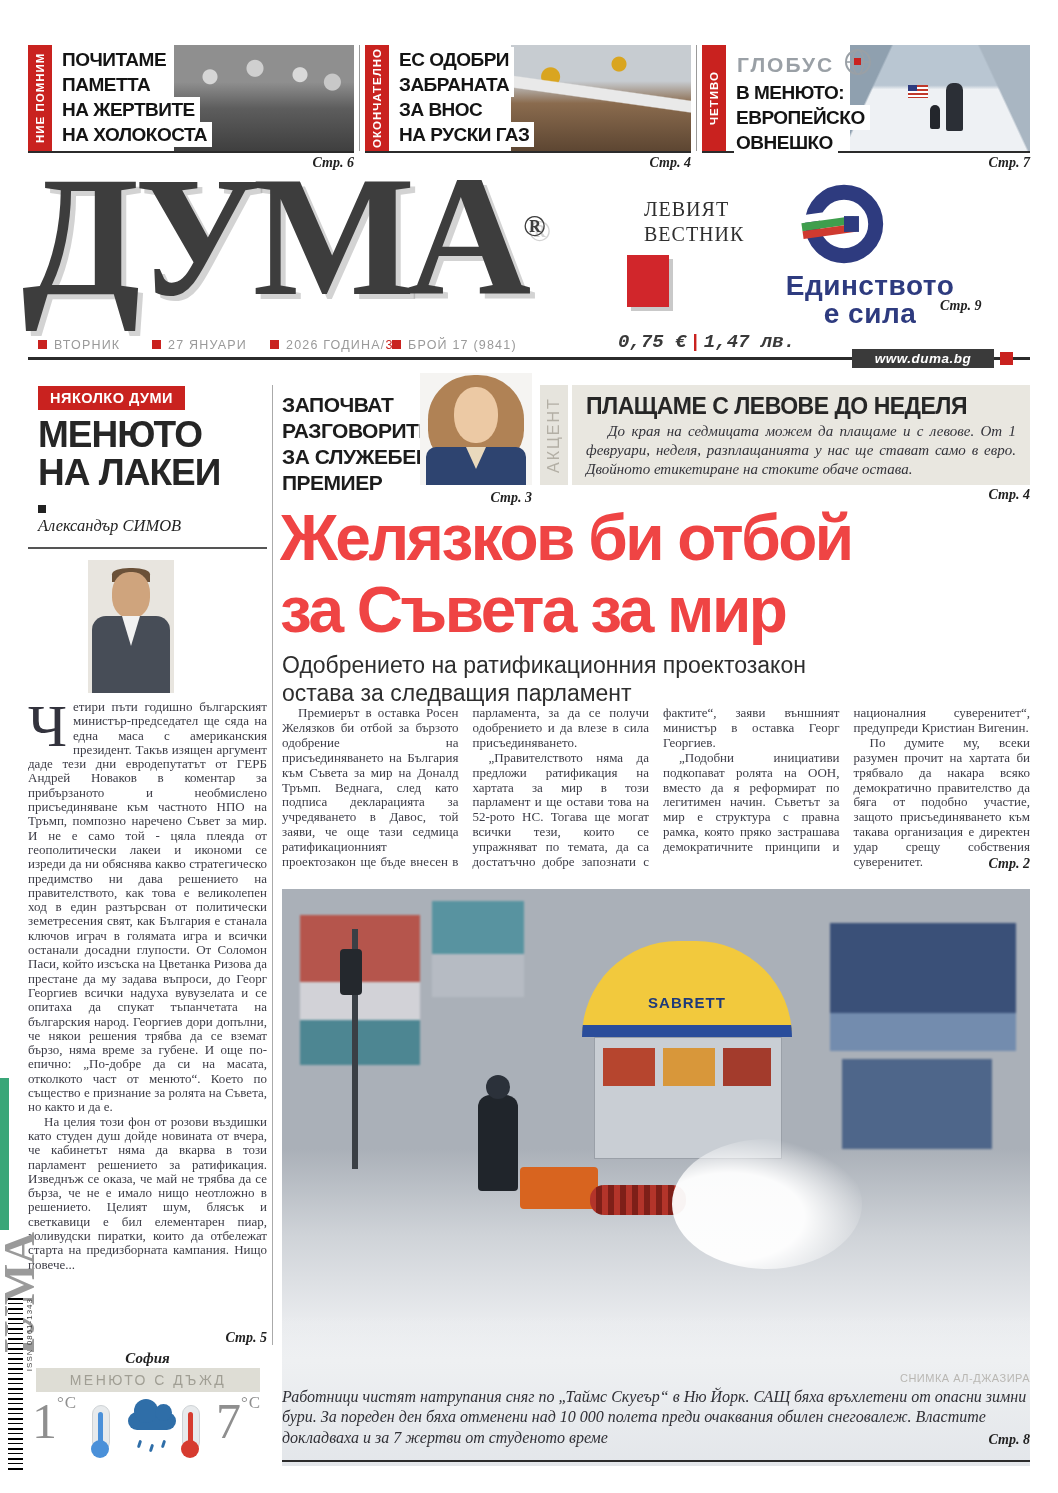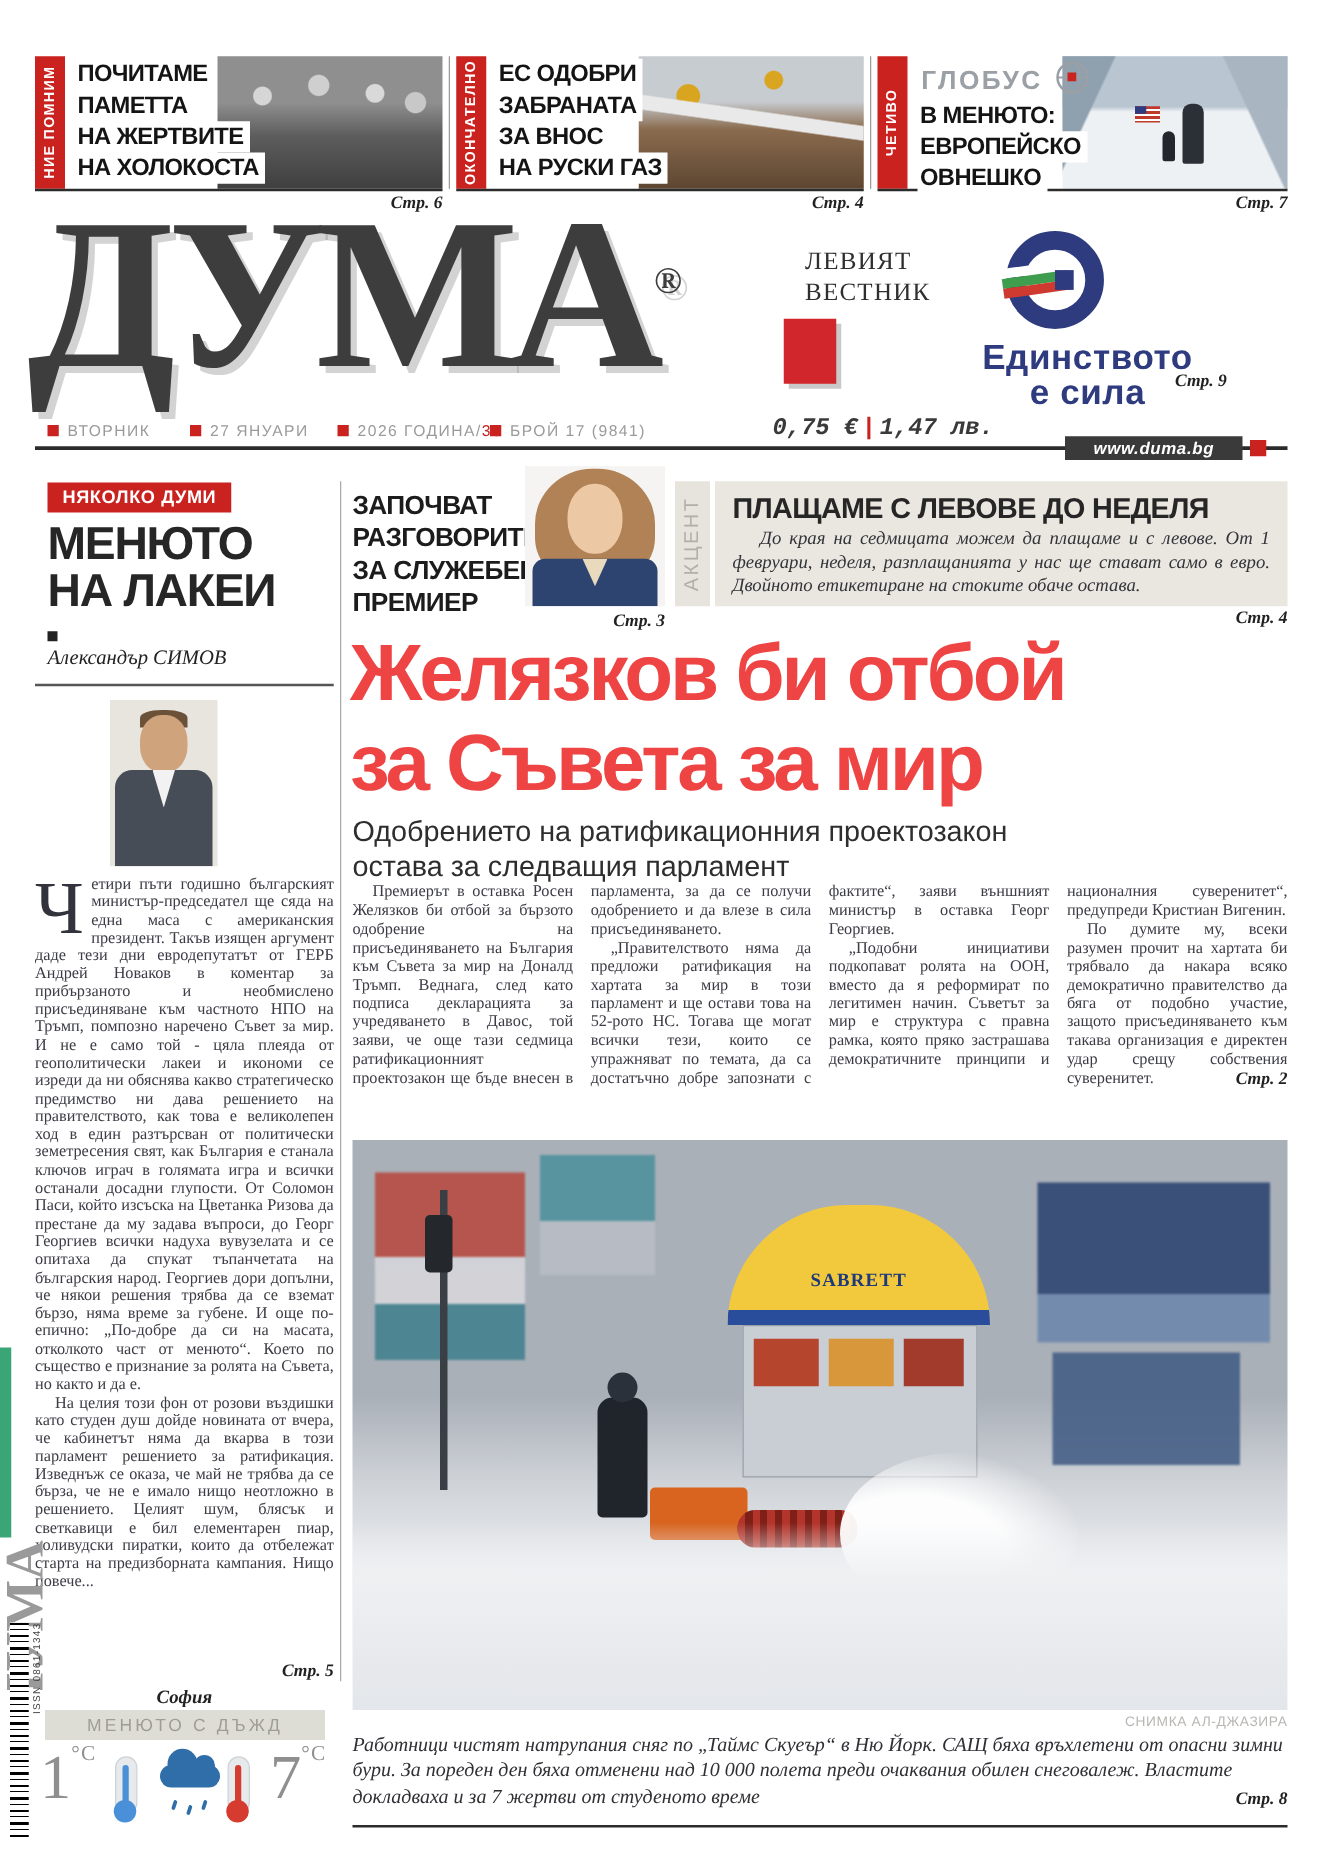"SABRETT" .big-photo { font-family: Liberation Serif, serif -> none; height: 456px -> 577px; top: 912px -> 889px }
